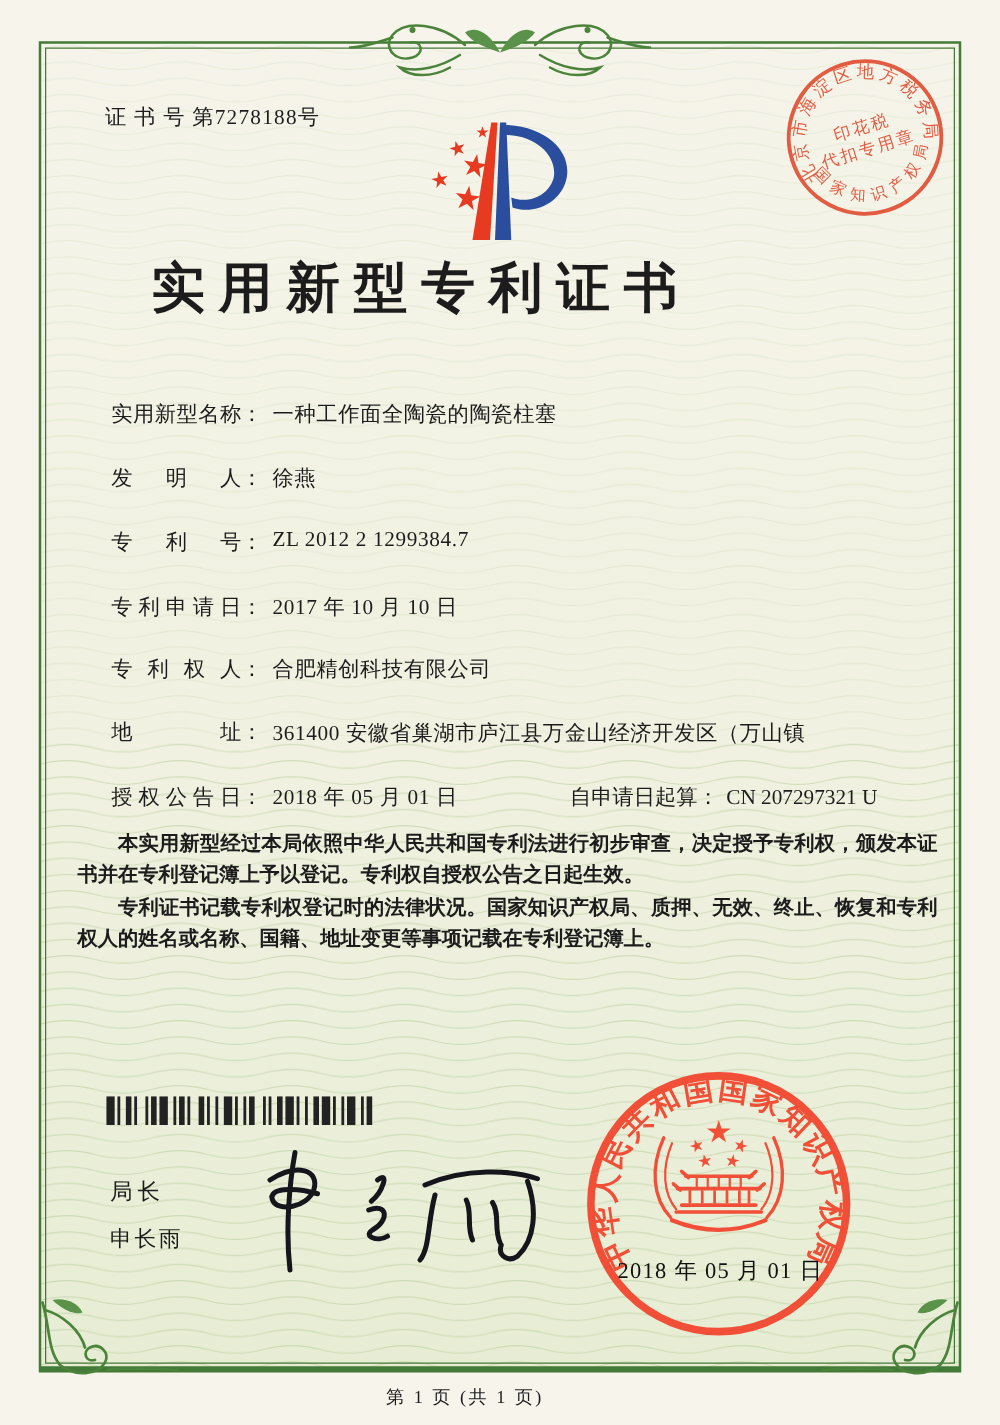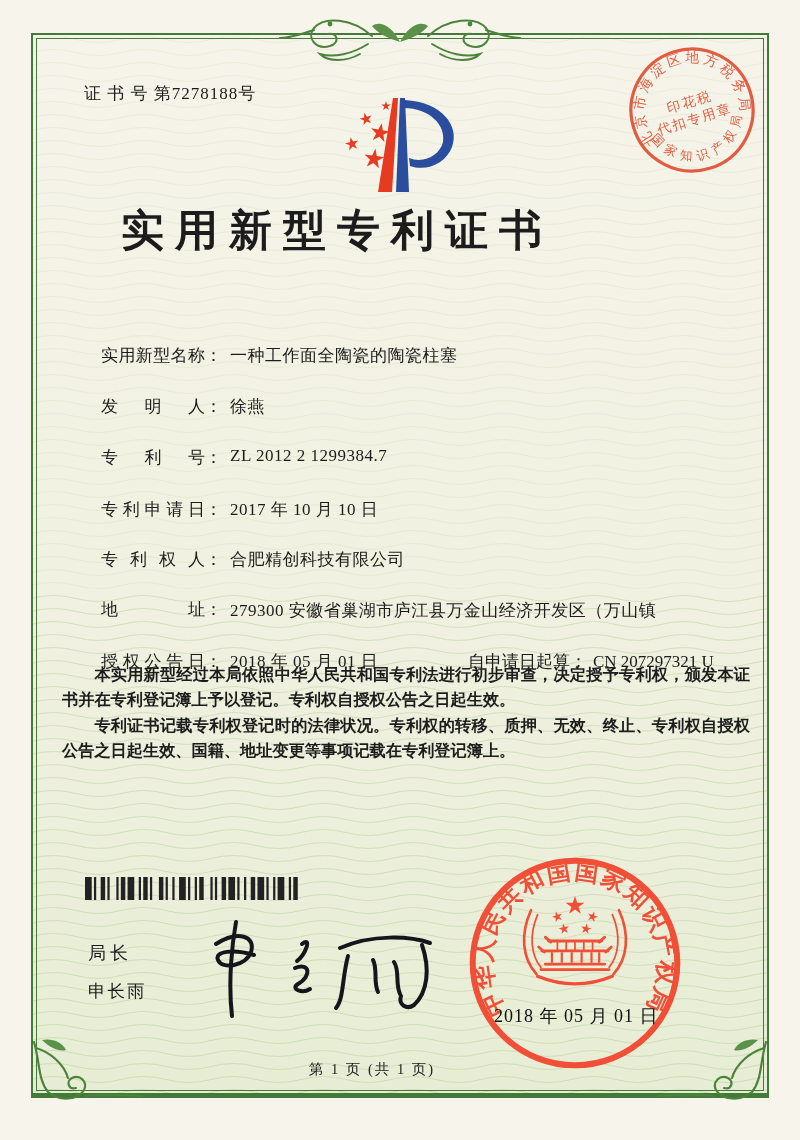"实用新型名称： 一种工作面全陶瓷的陶瓷柱塞" .frow { left: 16px -> 4px; margin-top: 24px -> none }
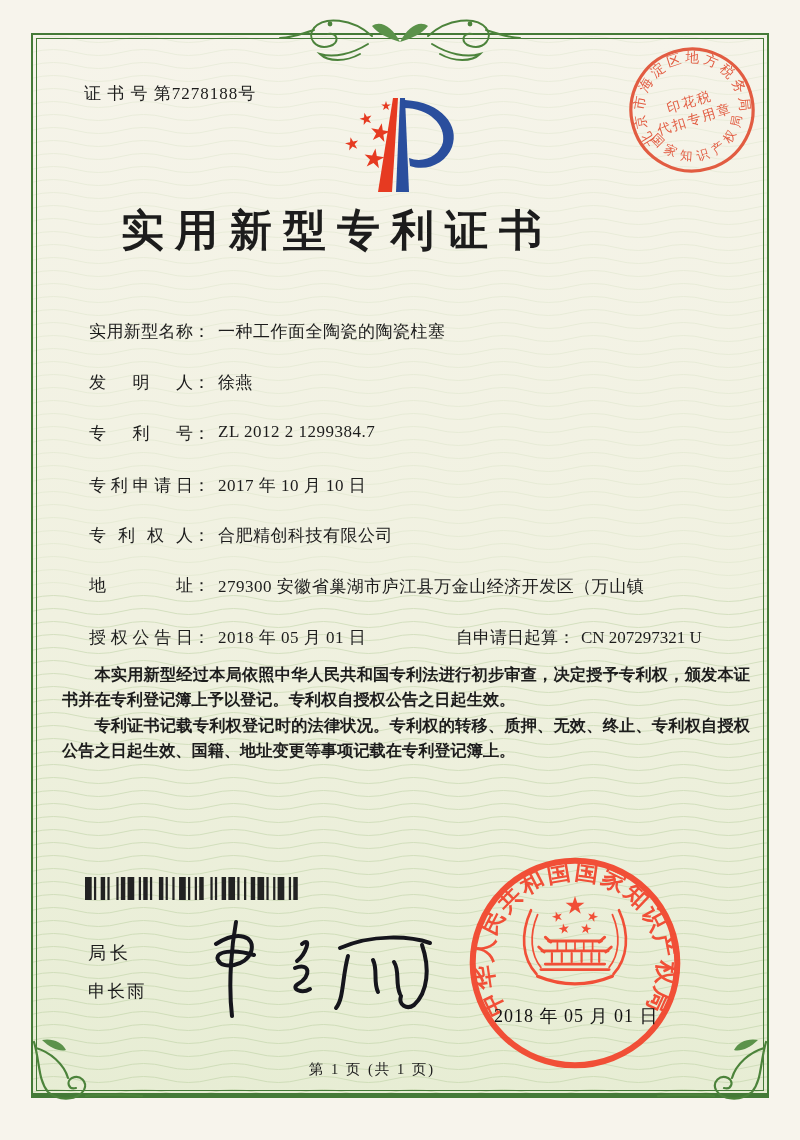"279300 安徽省巢湖市庐江县万金山经济开发区（万山镇" span.vline { text: 279300 -> 361400 }
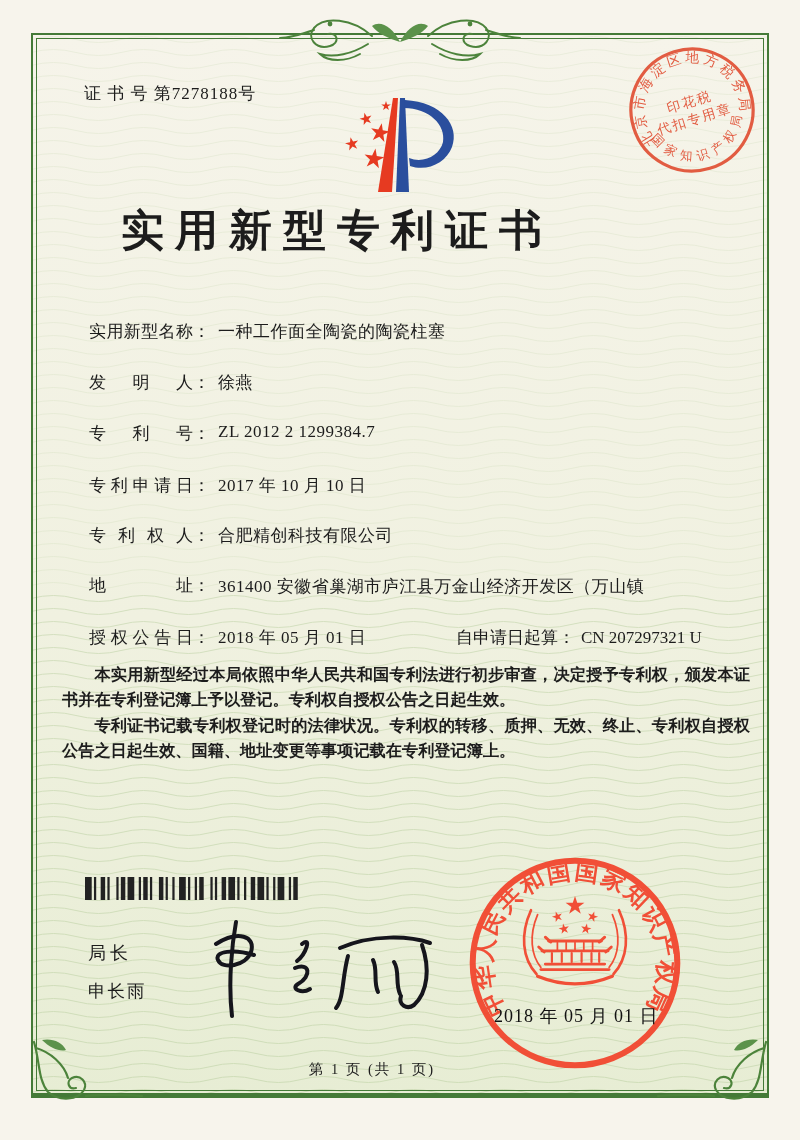"专利证书记载专利权登记时的法律状况。专利权的转移、质押、无效、终止、专利权自授权" p { text: 专利权的转移、质押、无效、终止、专利权自授权公告之日起生效 -> 国家知识产权局、质押、无效、终止、恢复和专利权人的姓名或名称 }
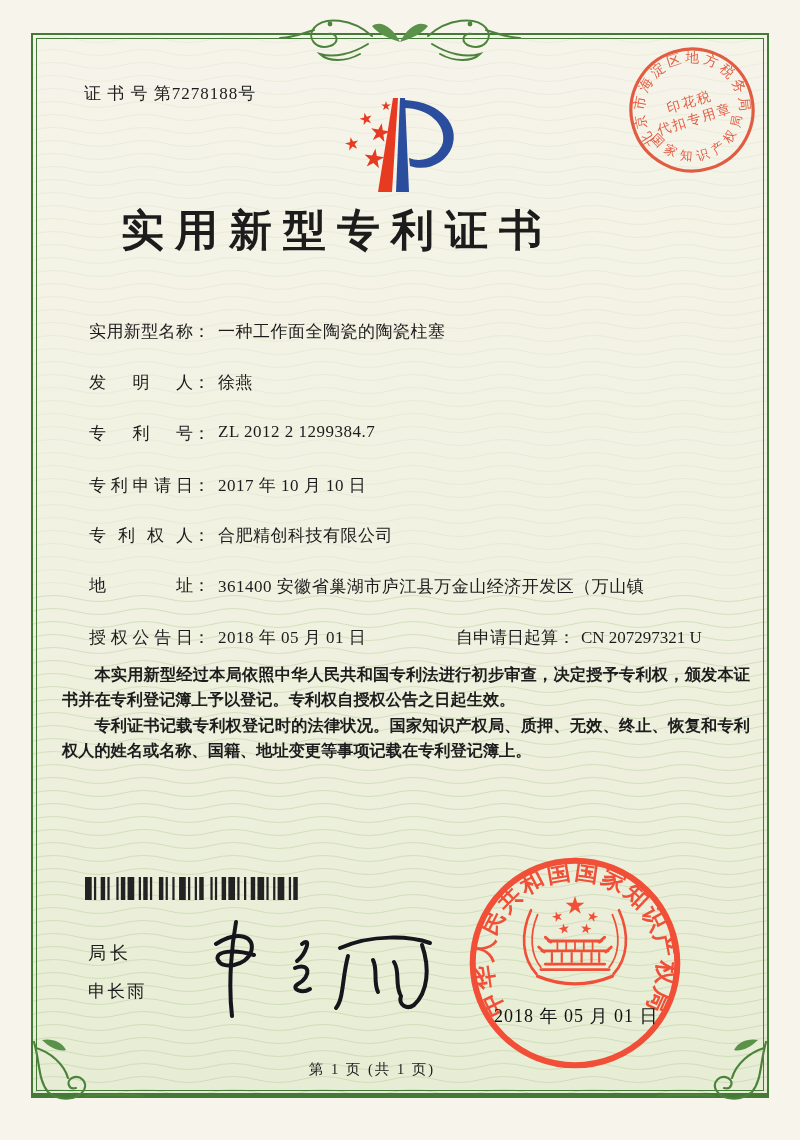"第 1 页 (共 1" .footer { top: 1060px -> 1108px }
